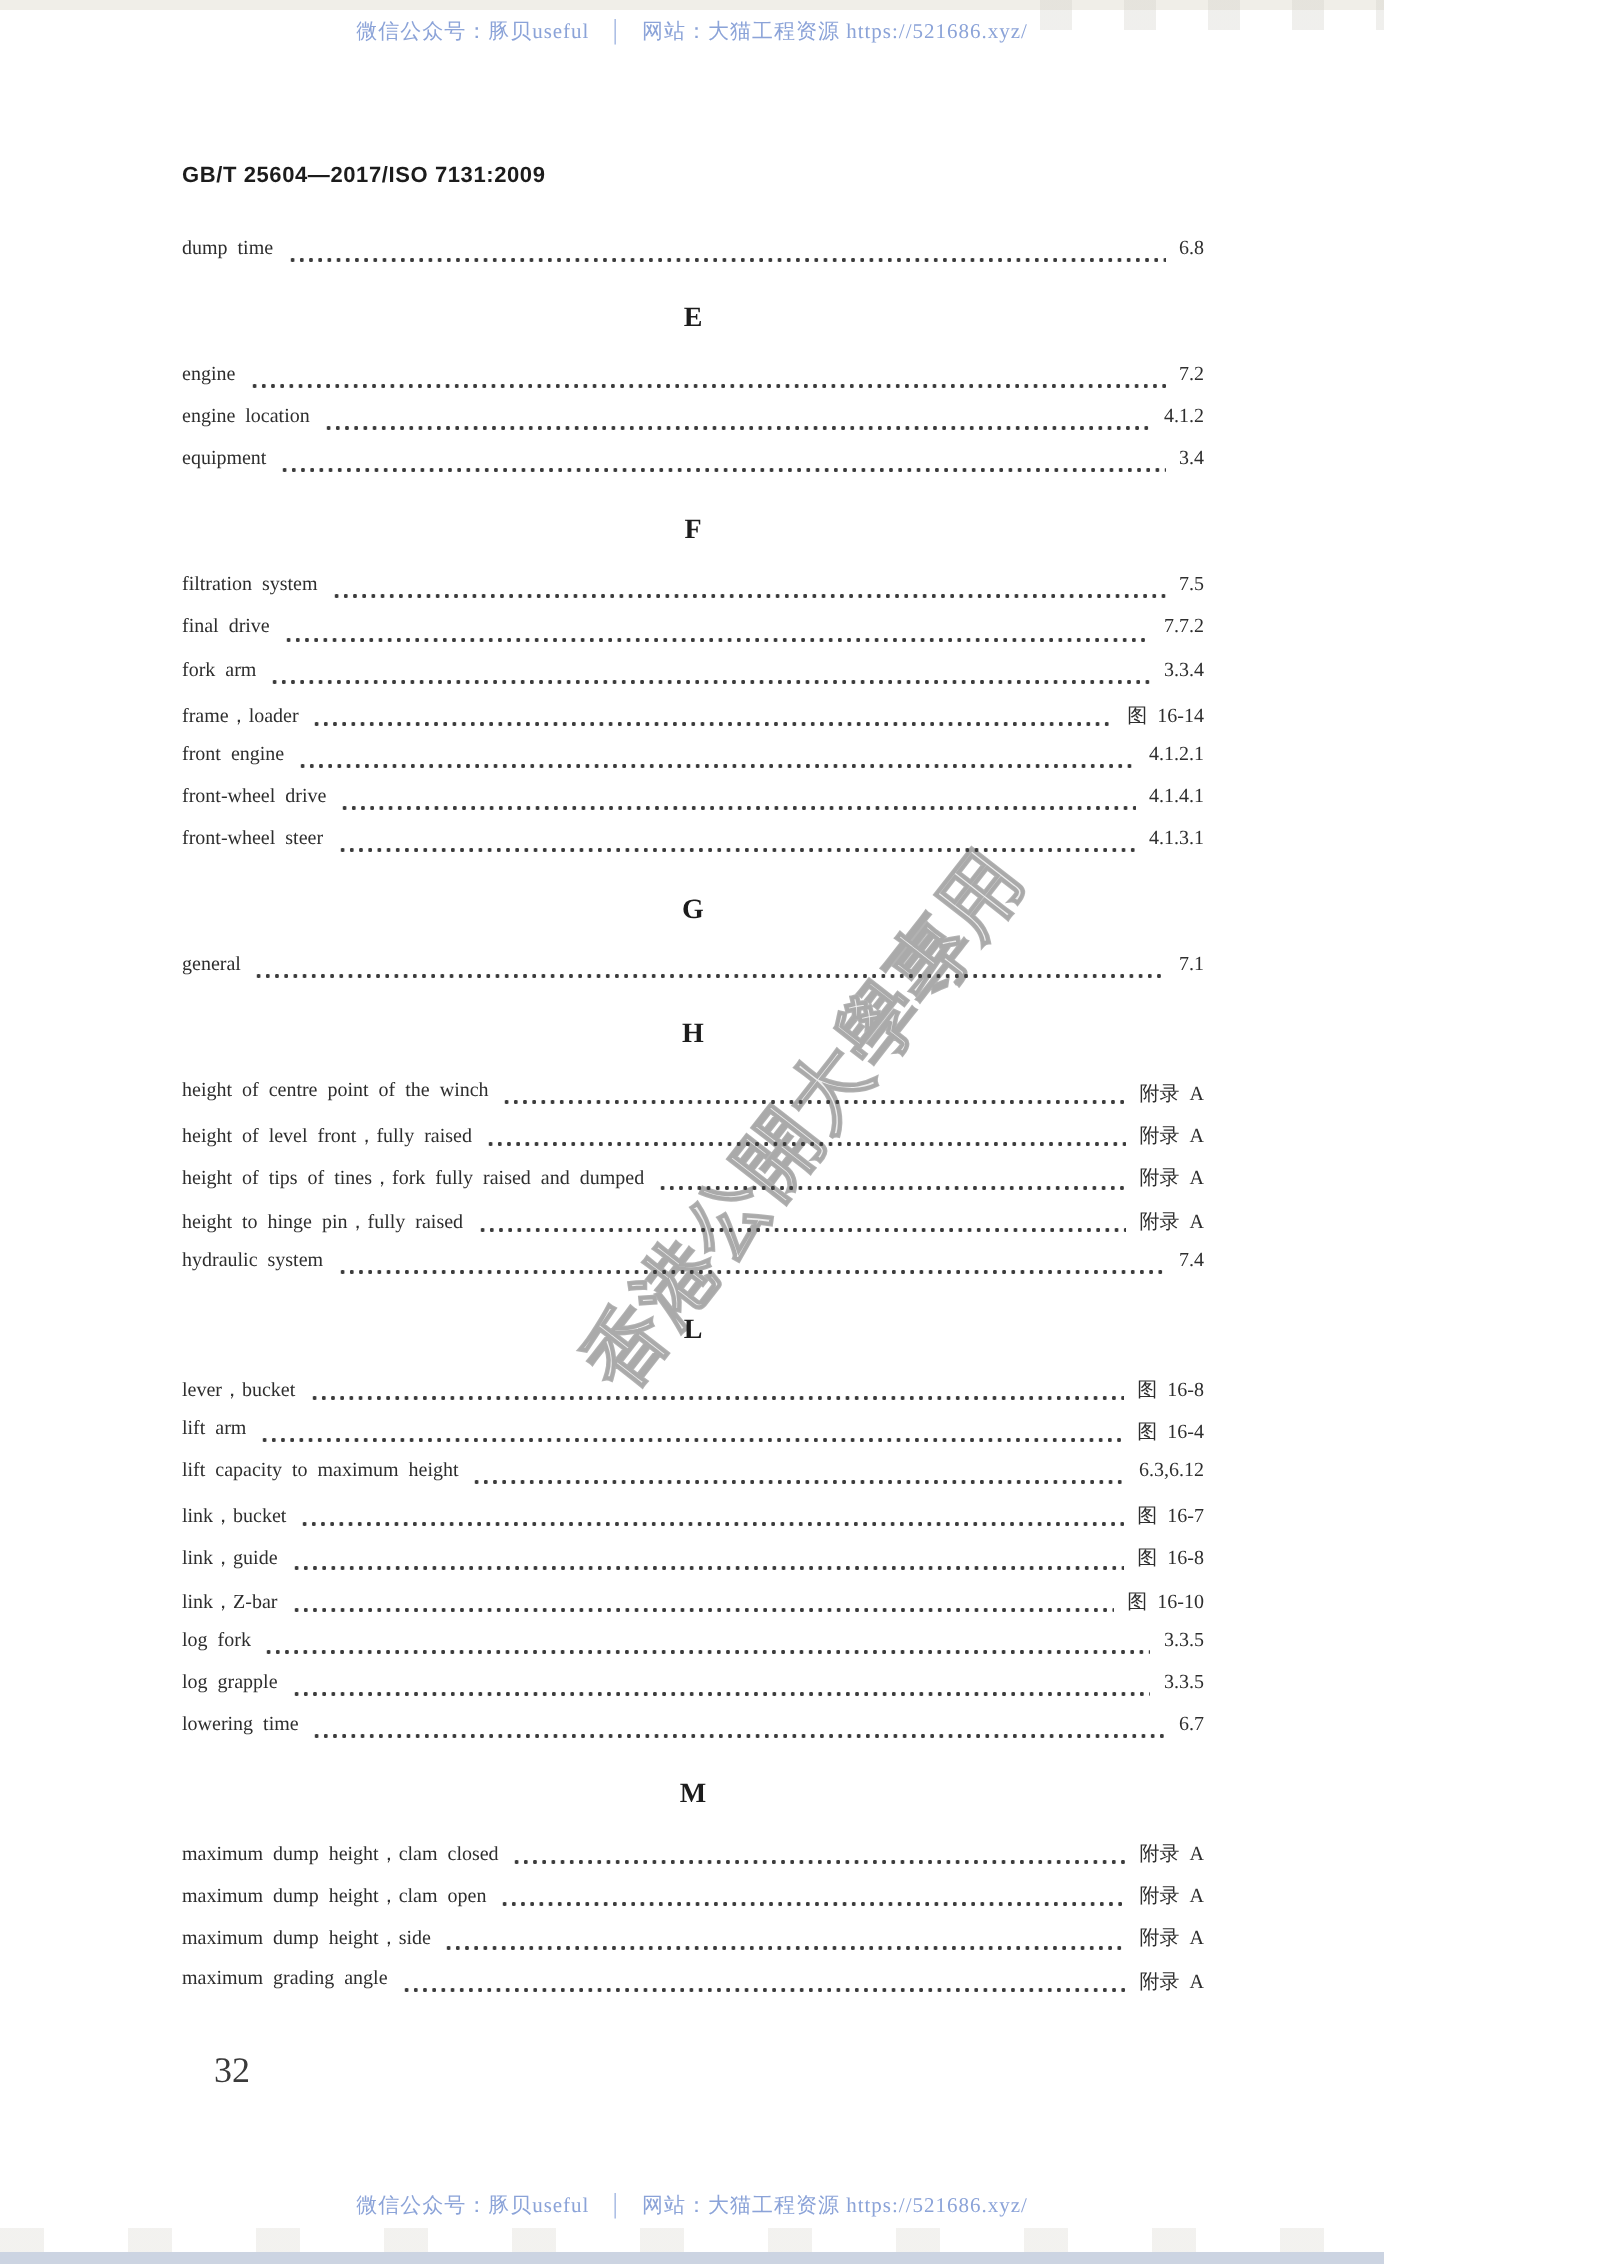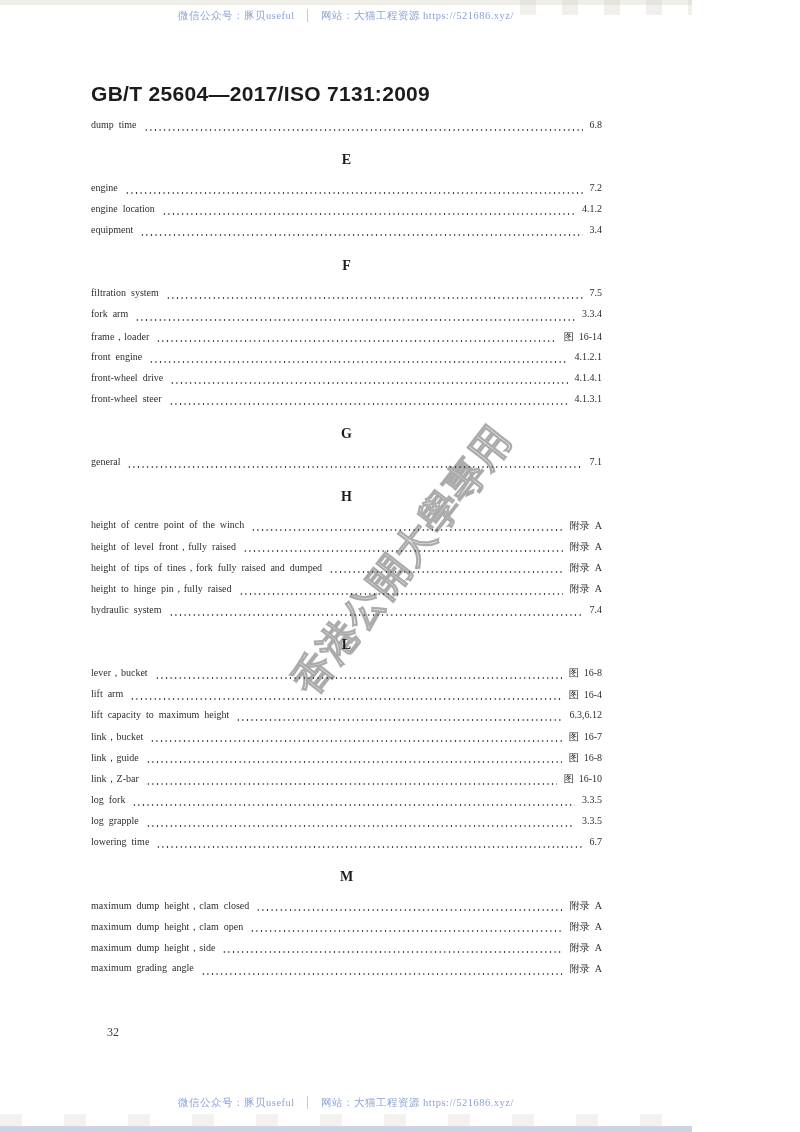"GB/T 25604—2017/ISO 7131:2009" .doc-title { font-size: 21px -> 11px }
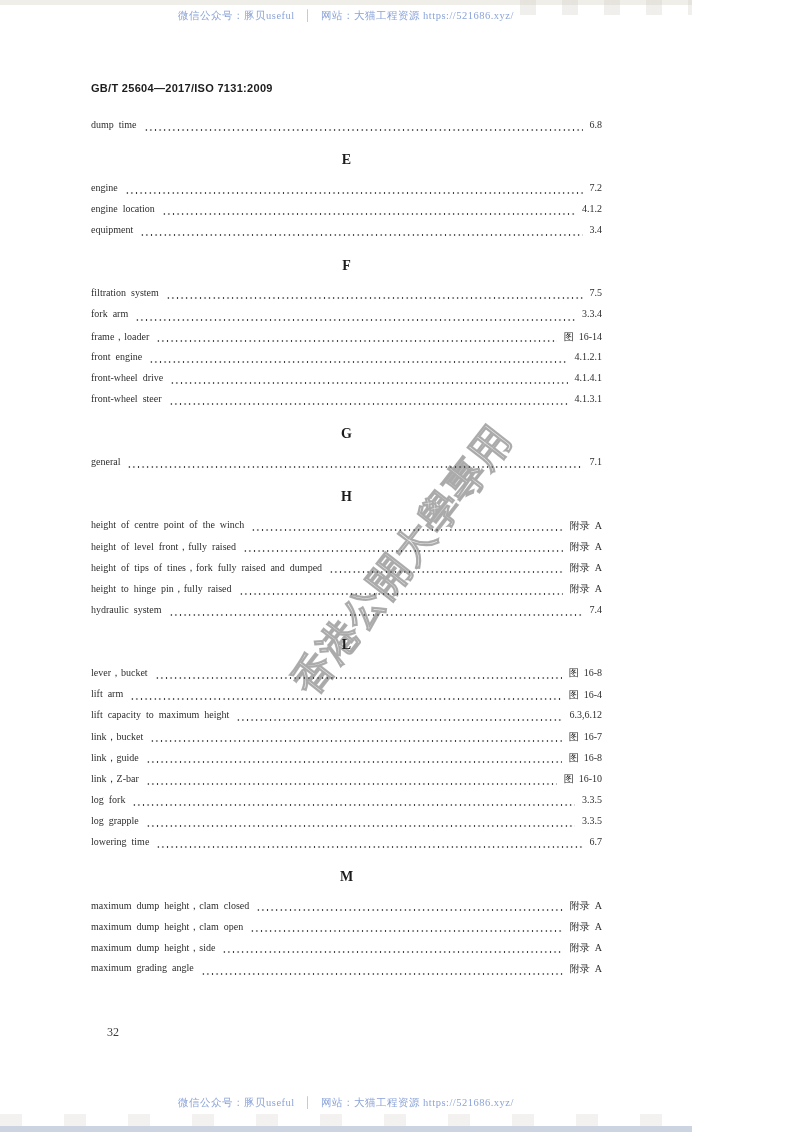"final drive" div.entry { html: none -> <div> <span>final drive</span> <span></span> <span>7.7.2</span> </div> }
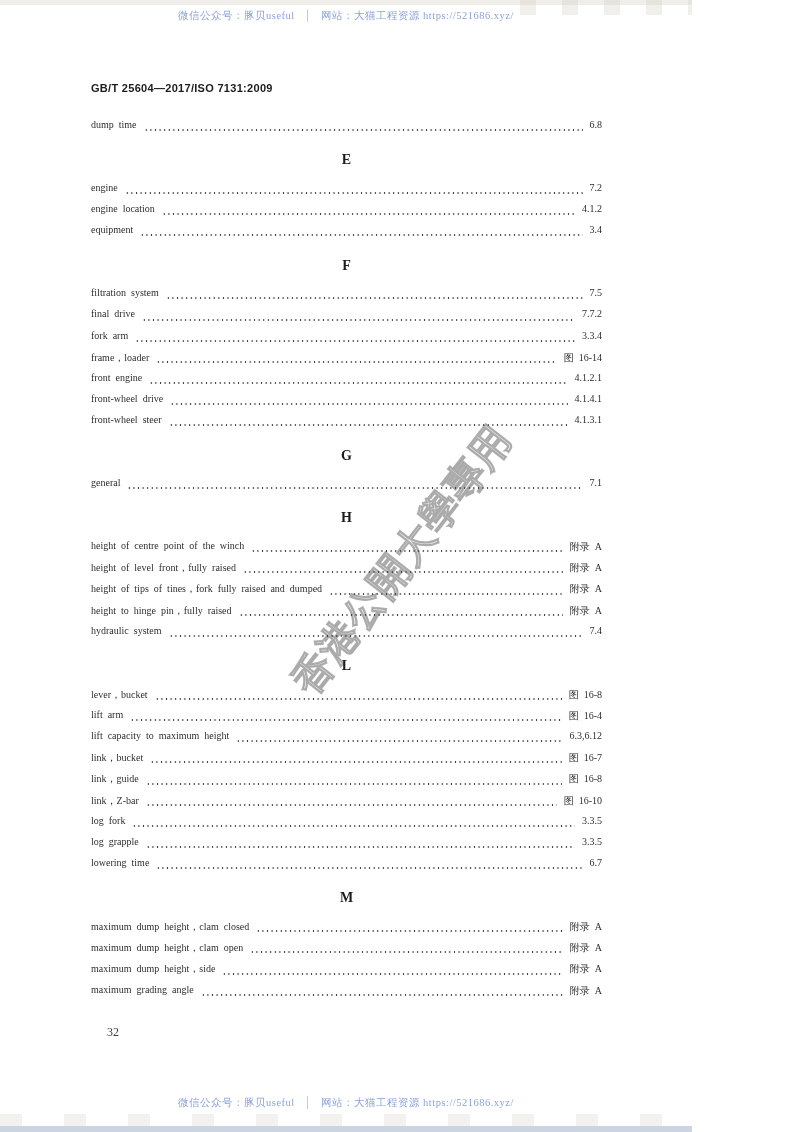"32" .page-number { font-size: 12px -> 18px }
